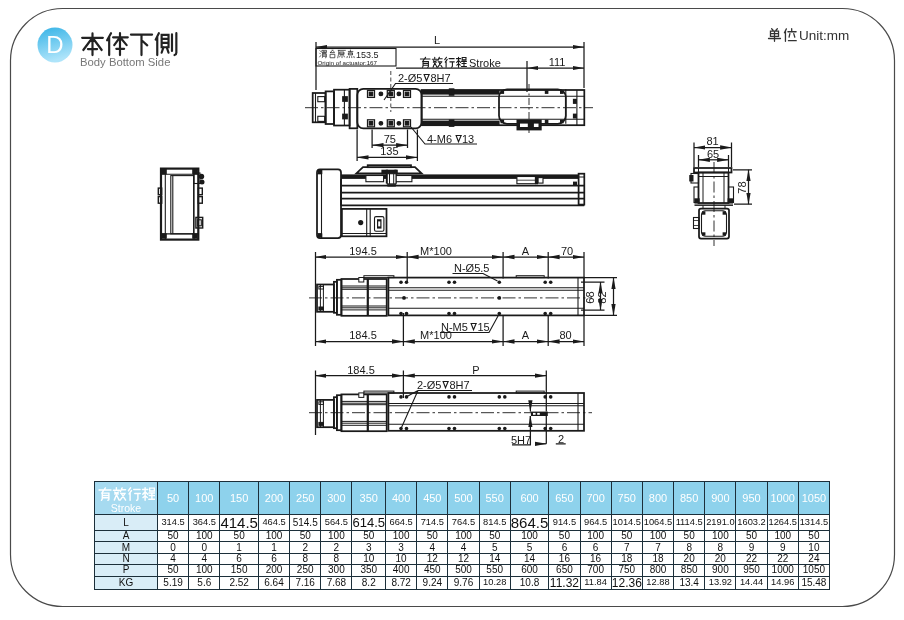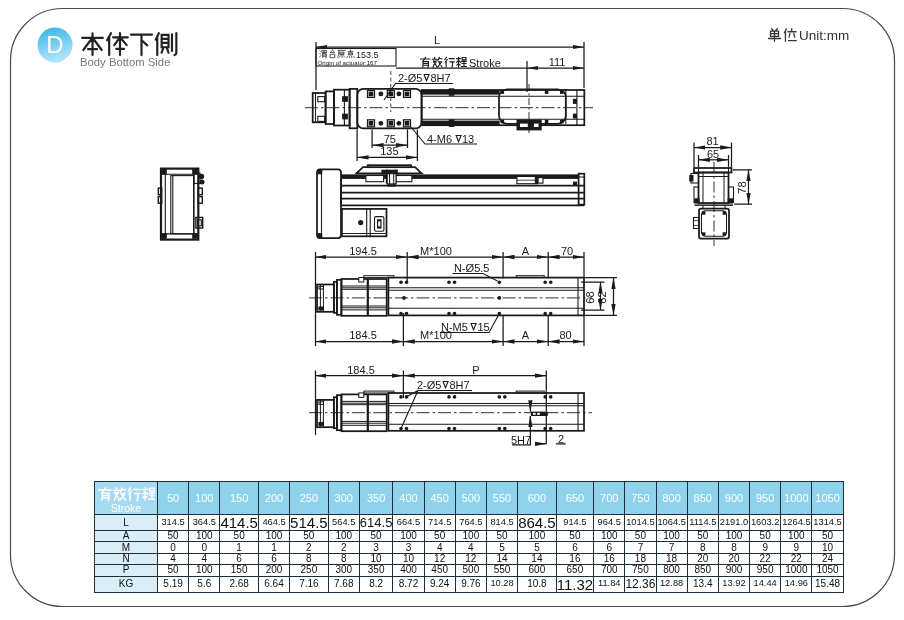"514.5" td { font-size: 15px -> 10px }
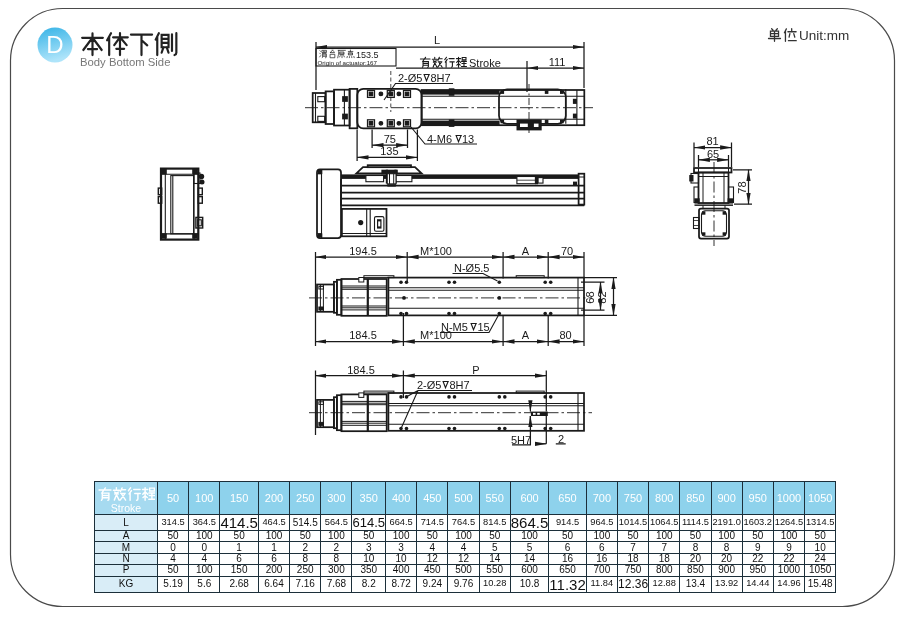"2.68" td { text: 2.68 -> 2.52 }
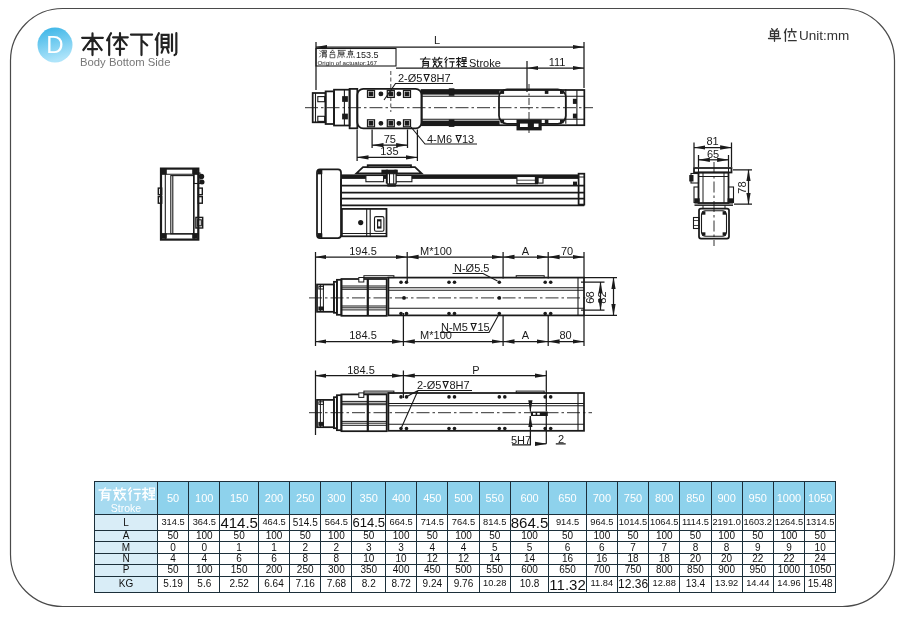"11.32" td { font-size: 15px -> 12px }
